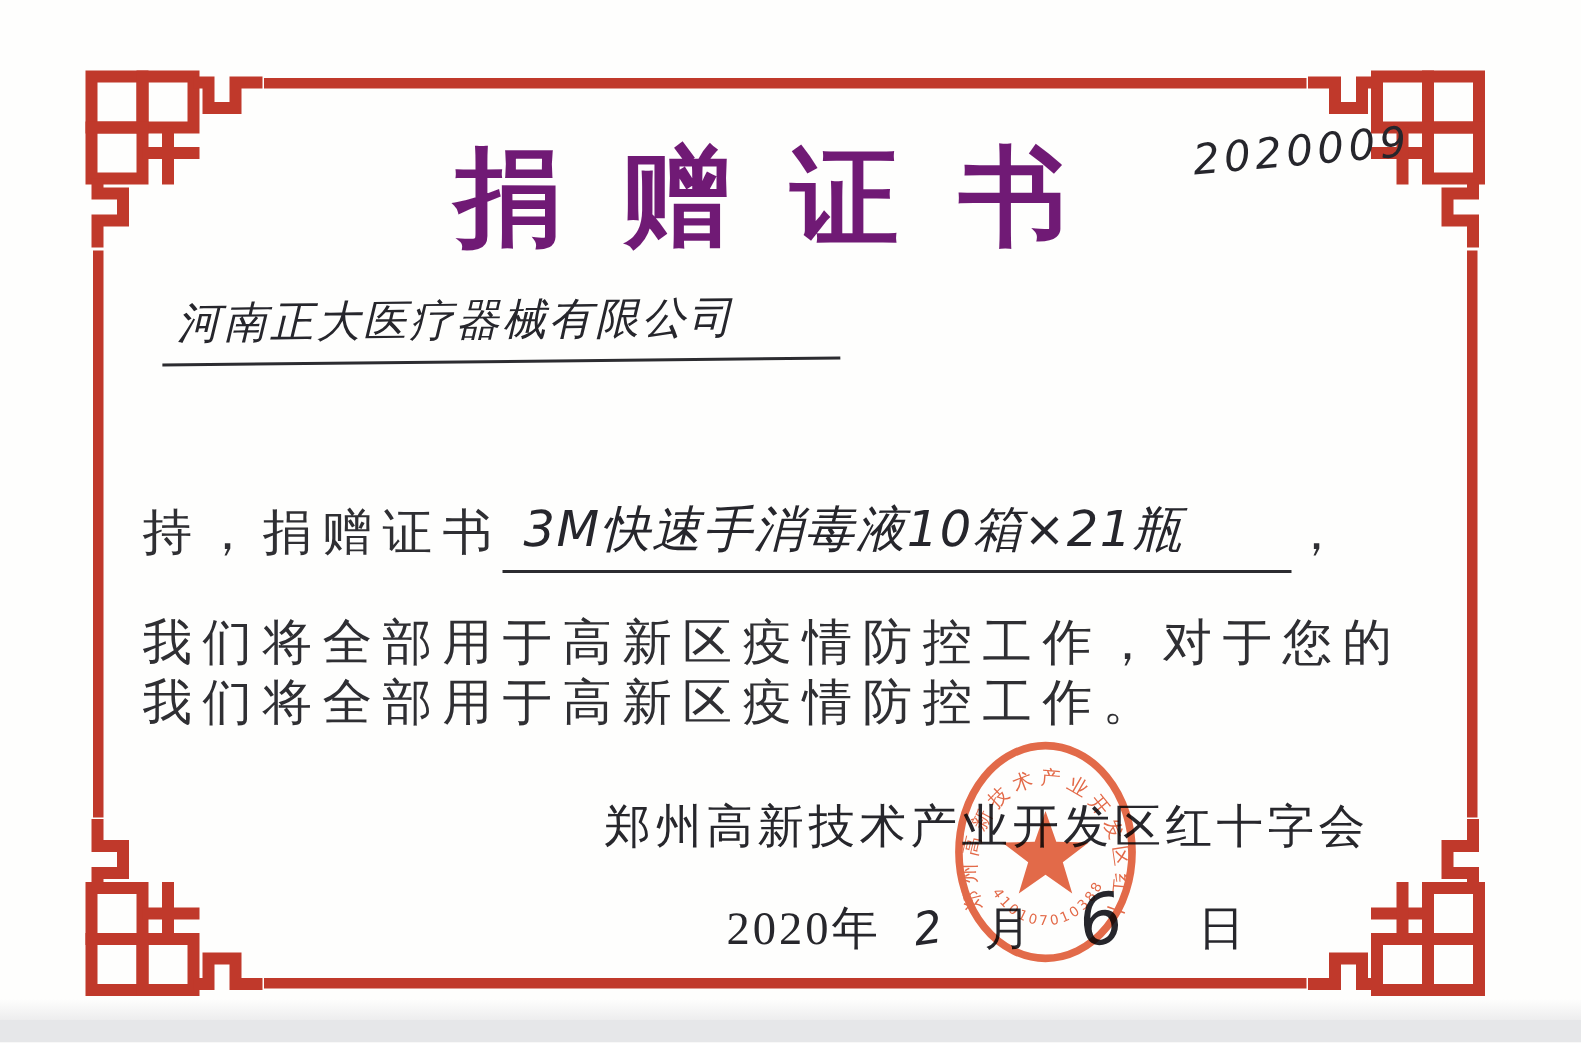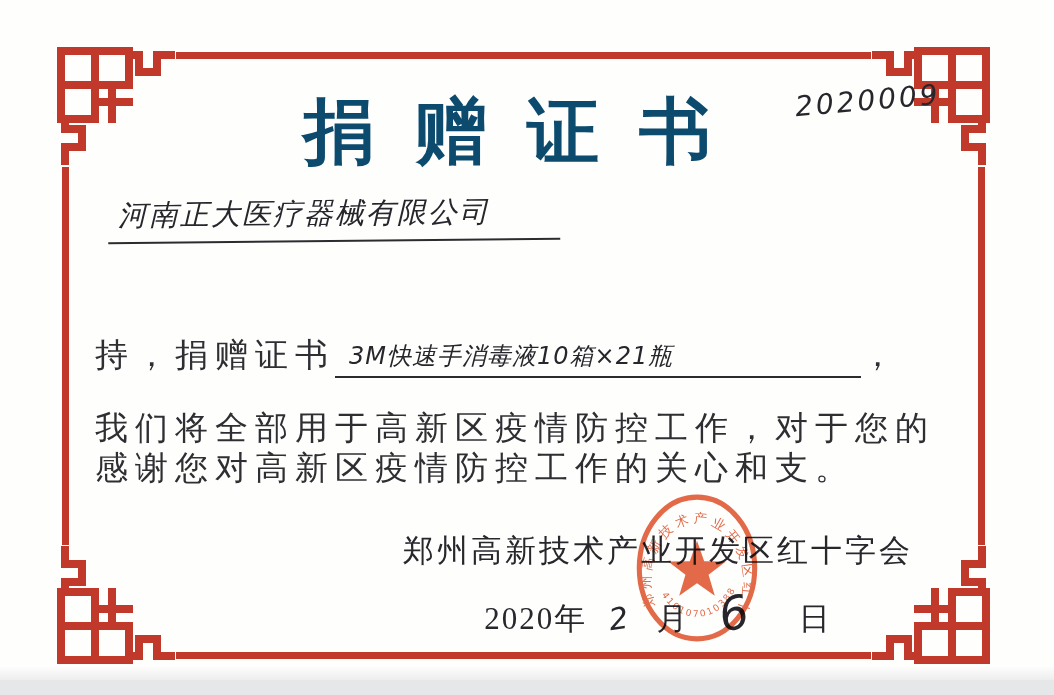"捐赠证书" .title { color: #0c4a6e -> #701a75 }
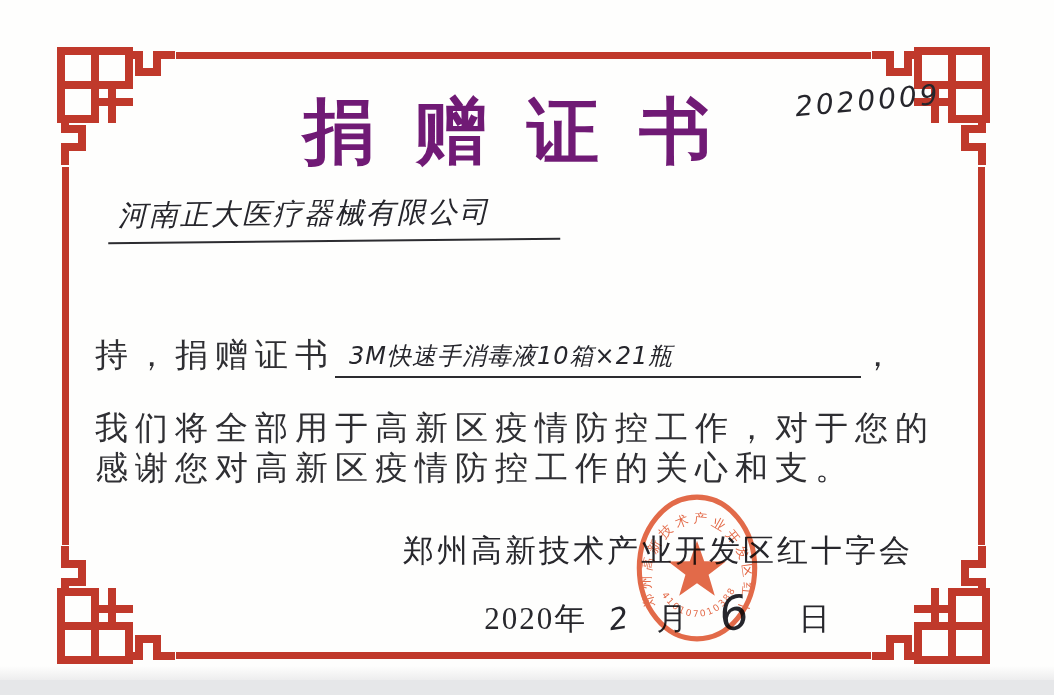"3M快速手消毒液10箱×21瓶" .donation-item { font-size: 24px -> 33px }
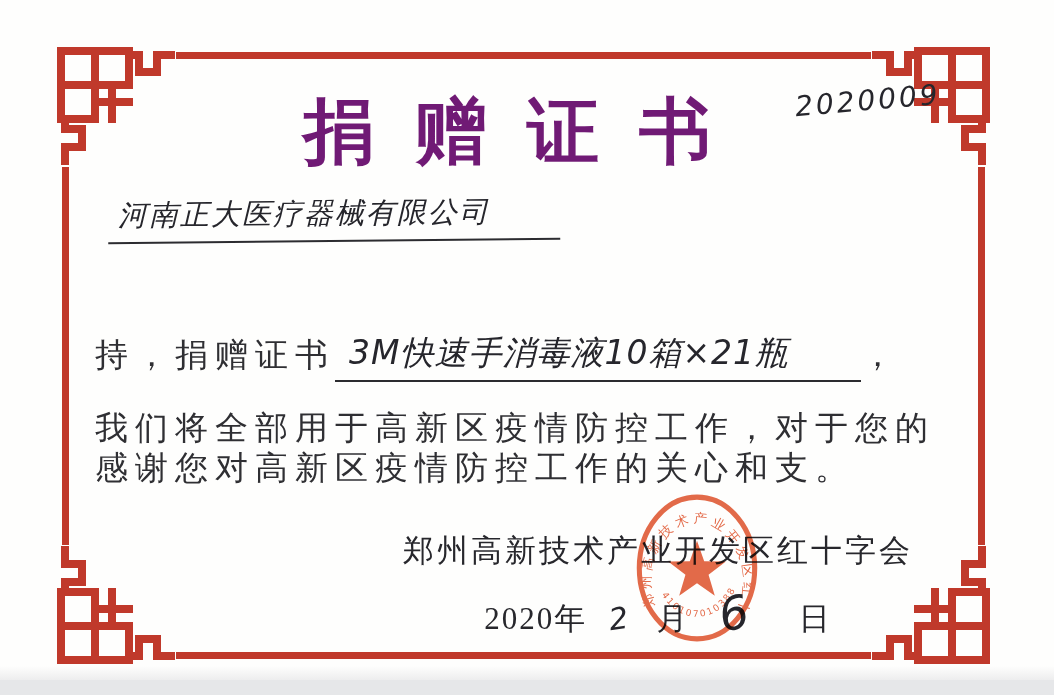"感谢您对高新区疫情防控工作的关心和支。" div.body-line { text: 感谢您对高新区疫情防控工作的关心和支 -> 我们将全部用于高新区疫情防控工作 }
